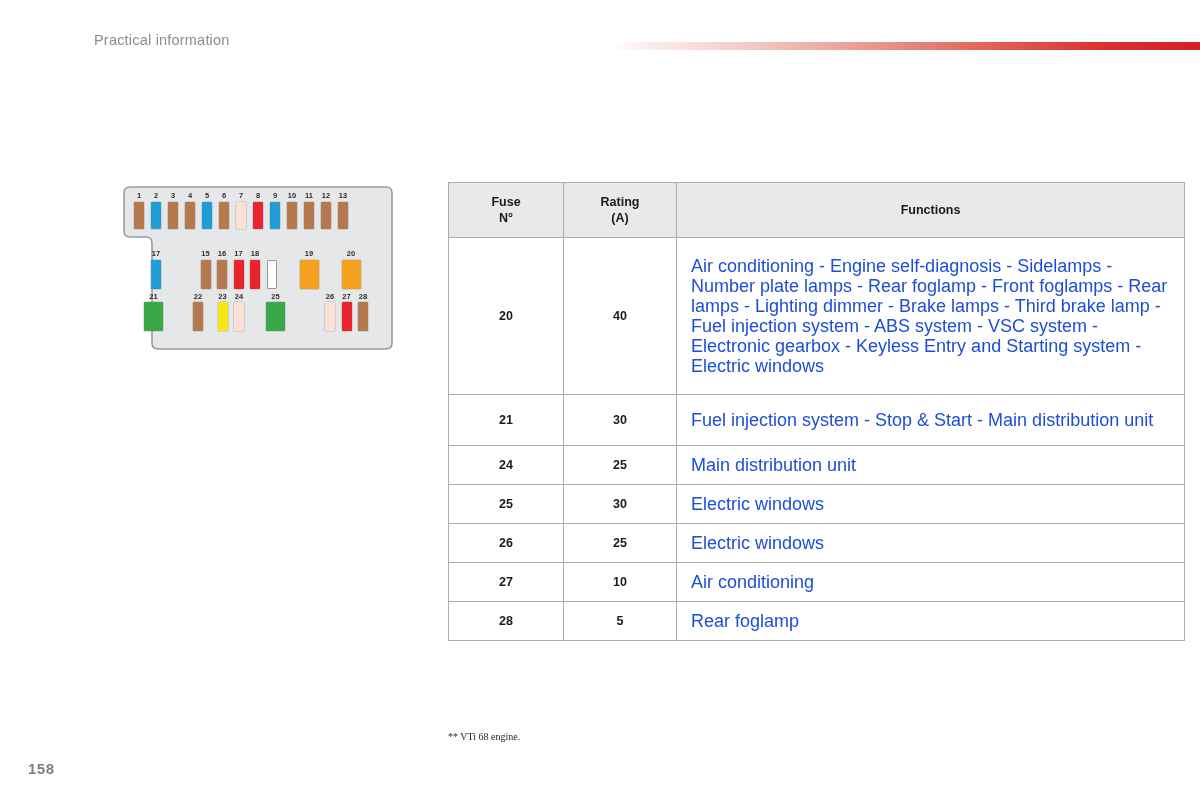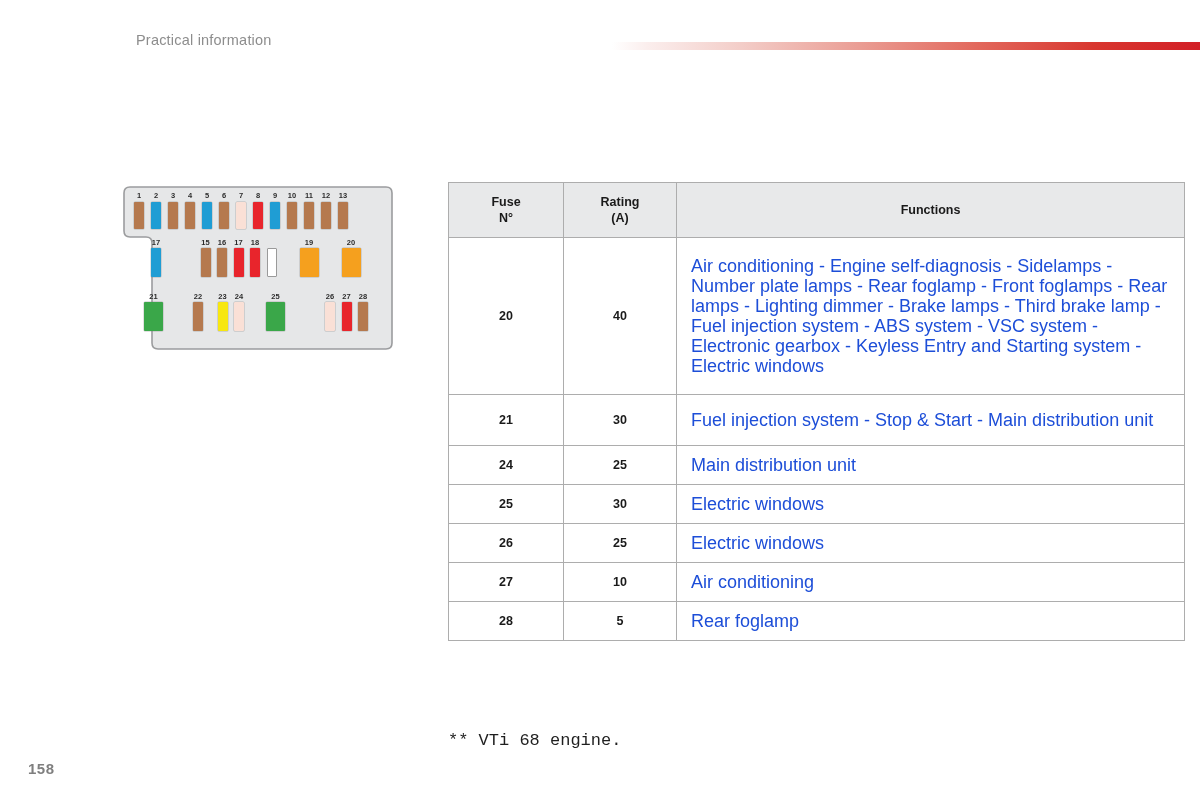"Practical information" #header-title { margin-left: 42px -> none }
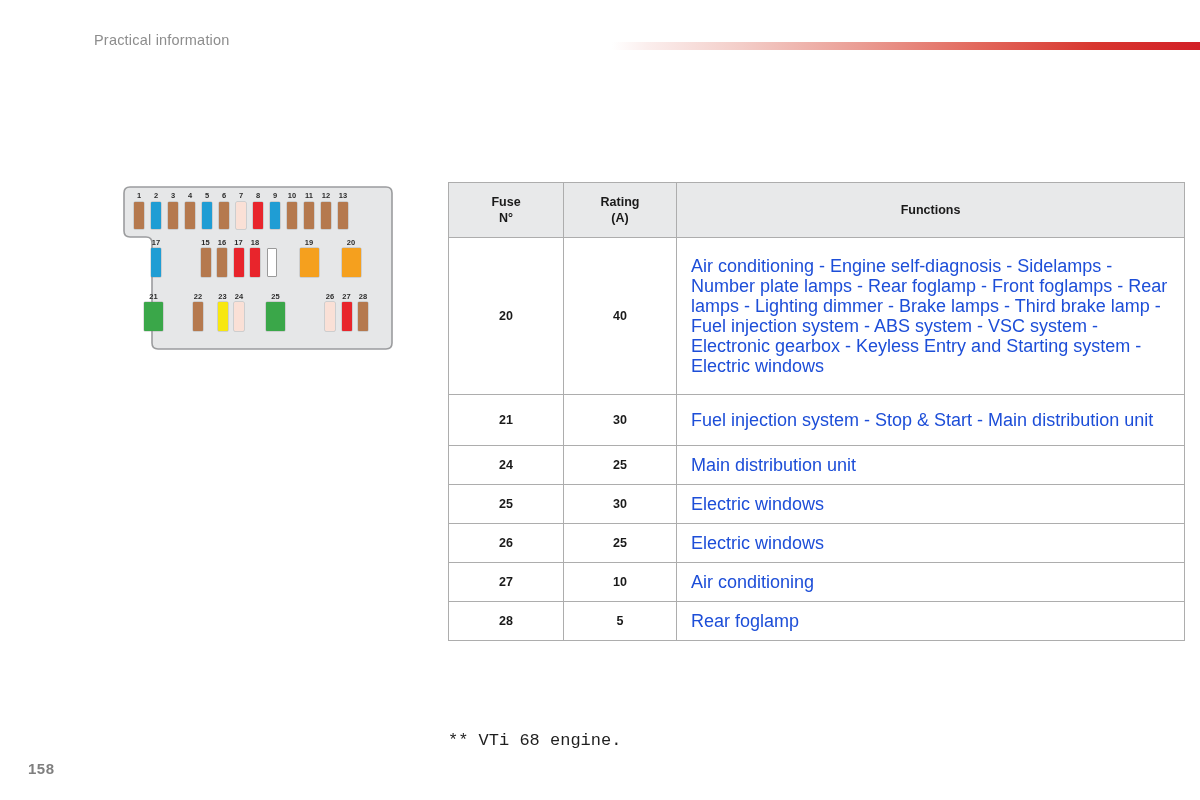"19" div.fuse-cell { margin-top: none -> 12px }
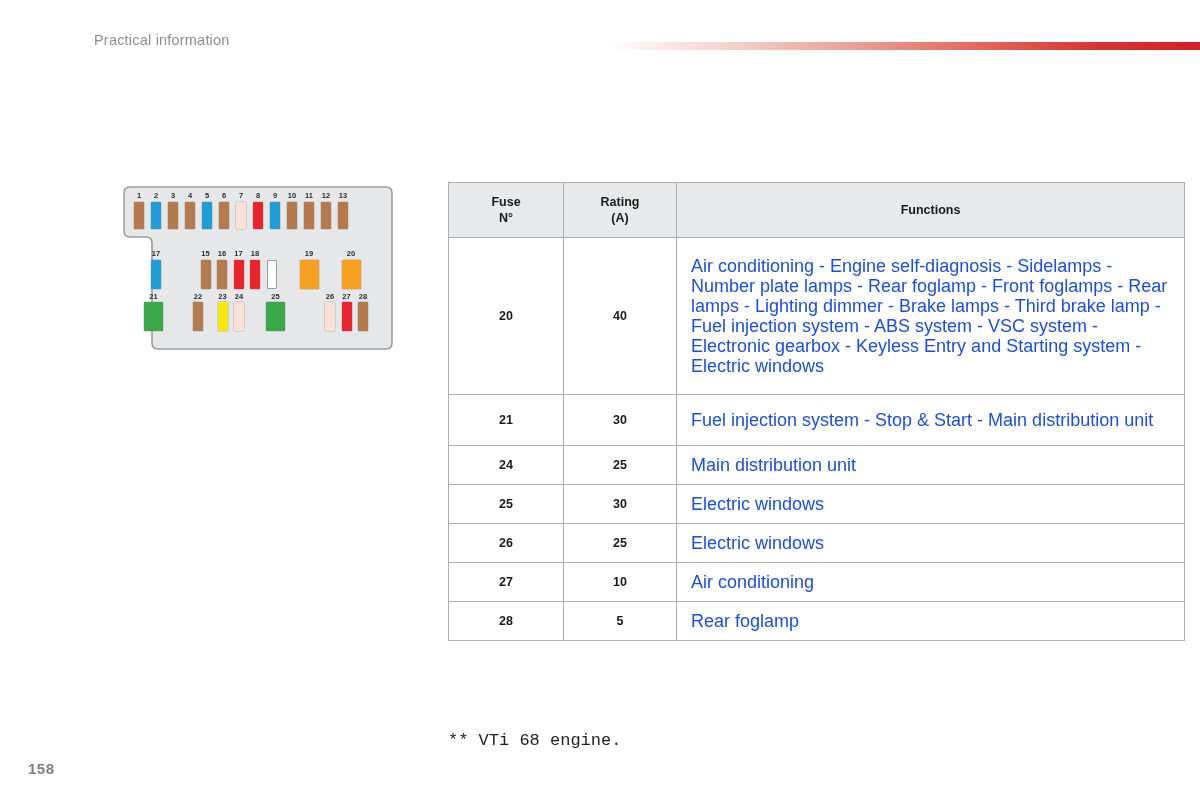"** VTi 68 engine." #footnote { font-family: Liberation Mono, monospace -> Liberation Serif, serif; font-size: 17px -> 10px }
